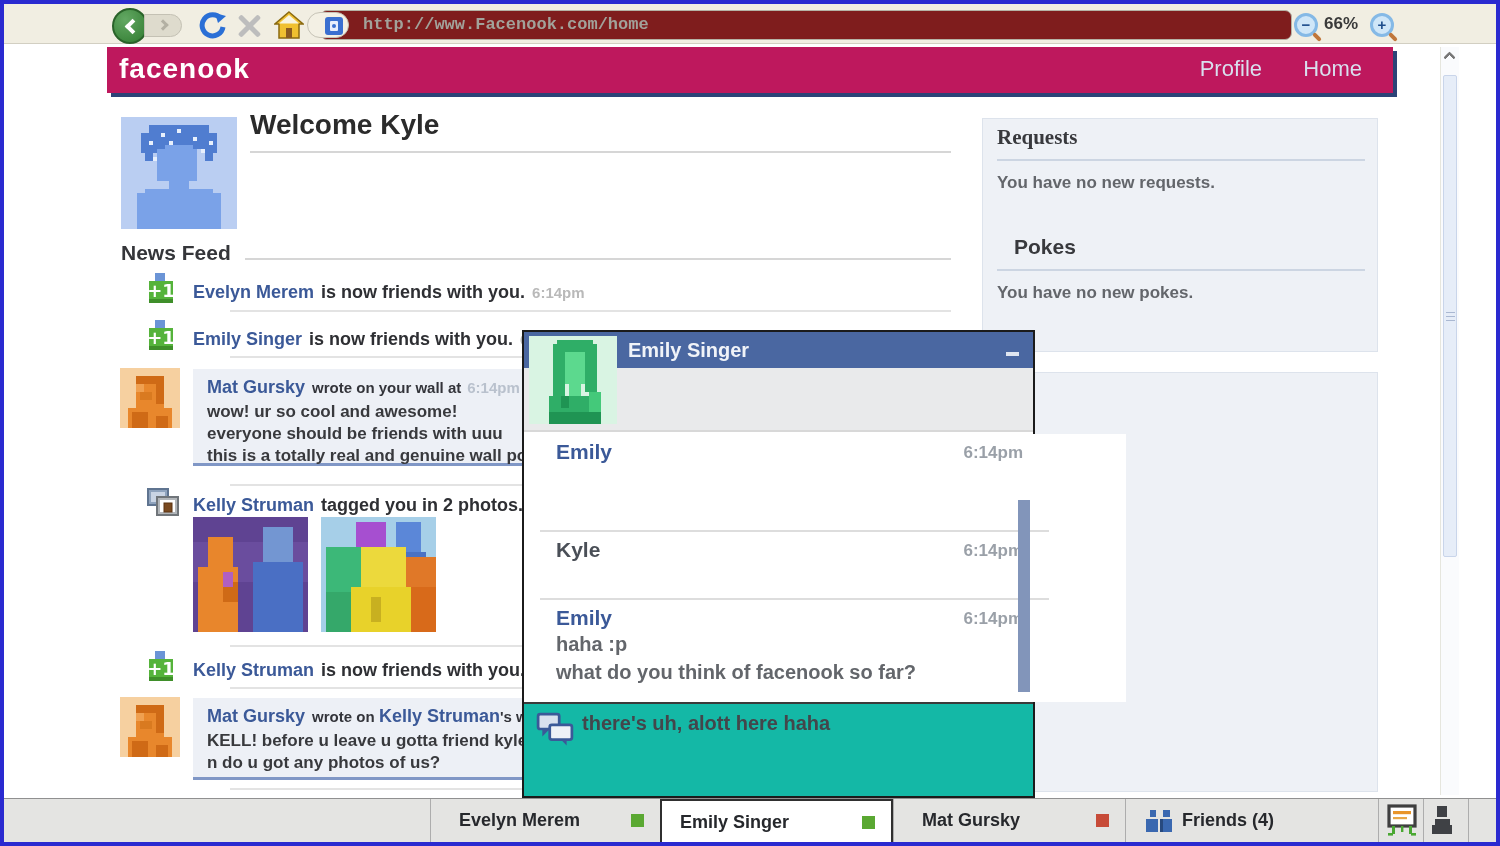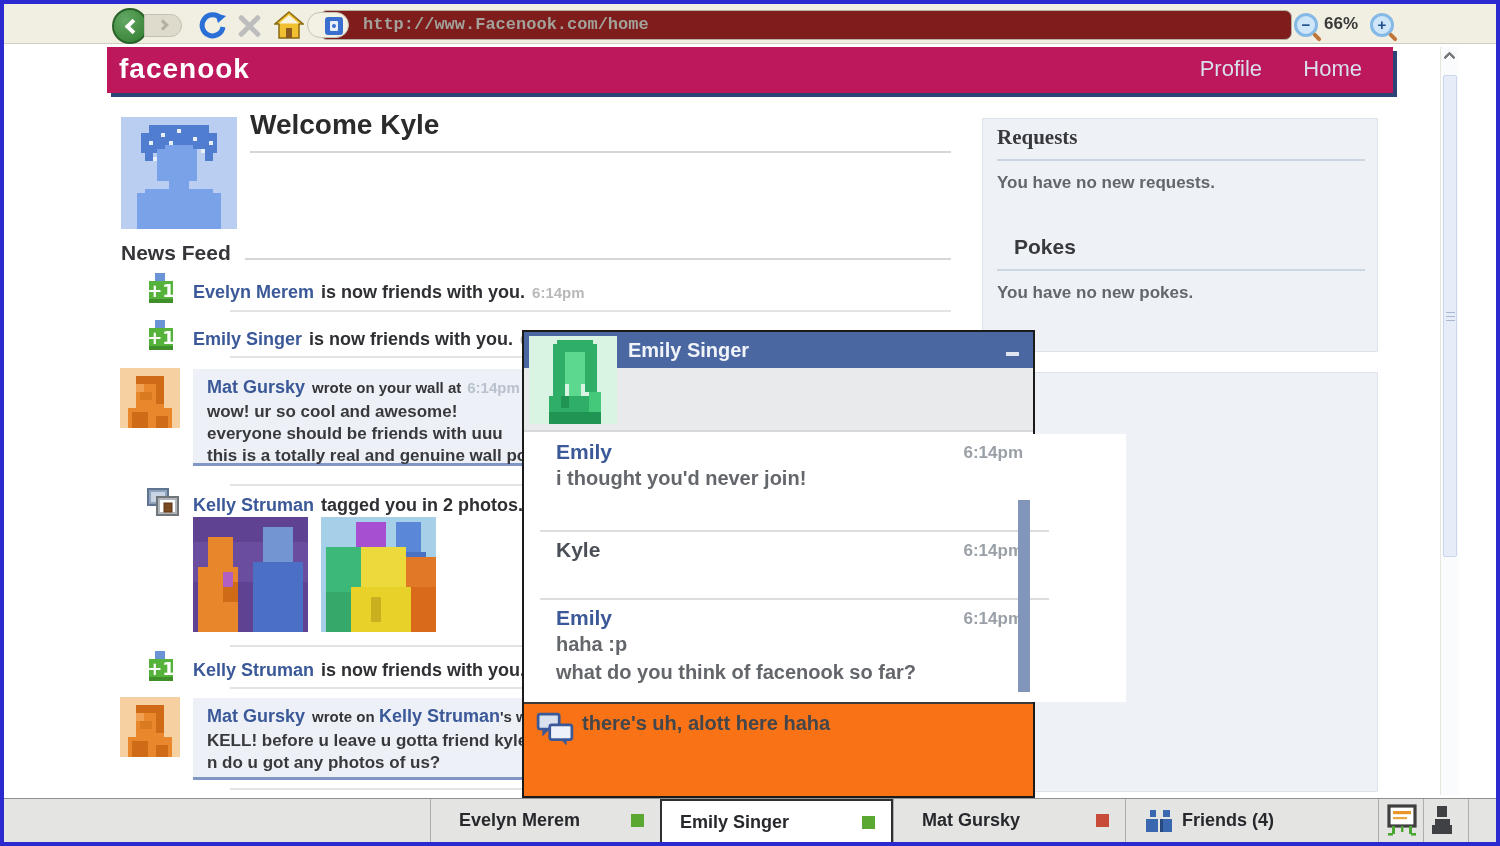"i thought you'd never join!" div.mline { html: <div>i thought you'd never join!</div> -> none }
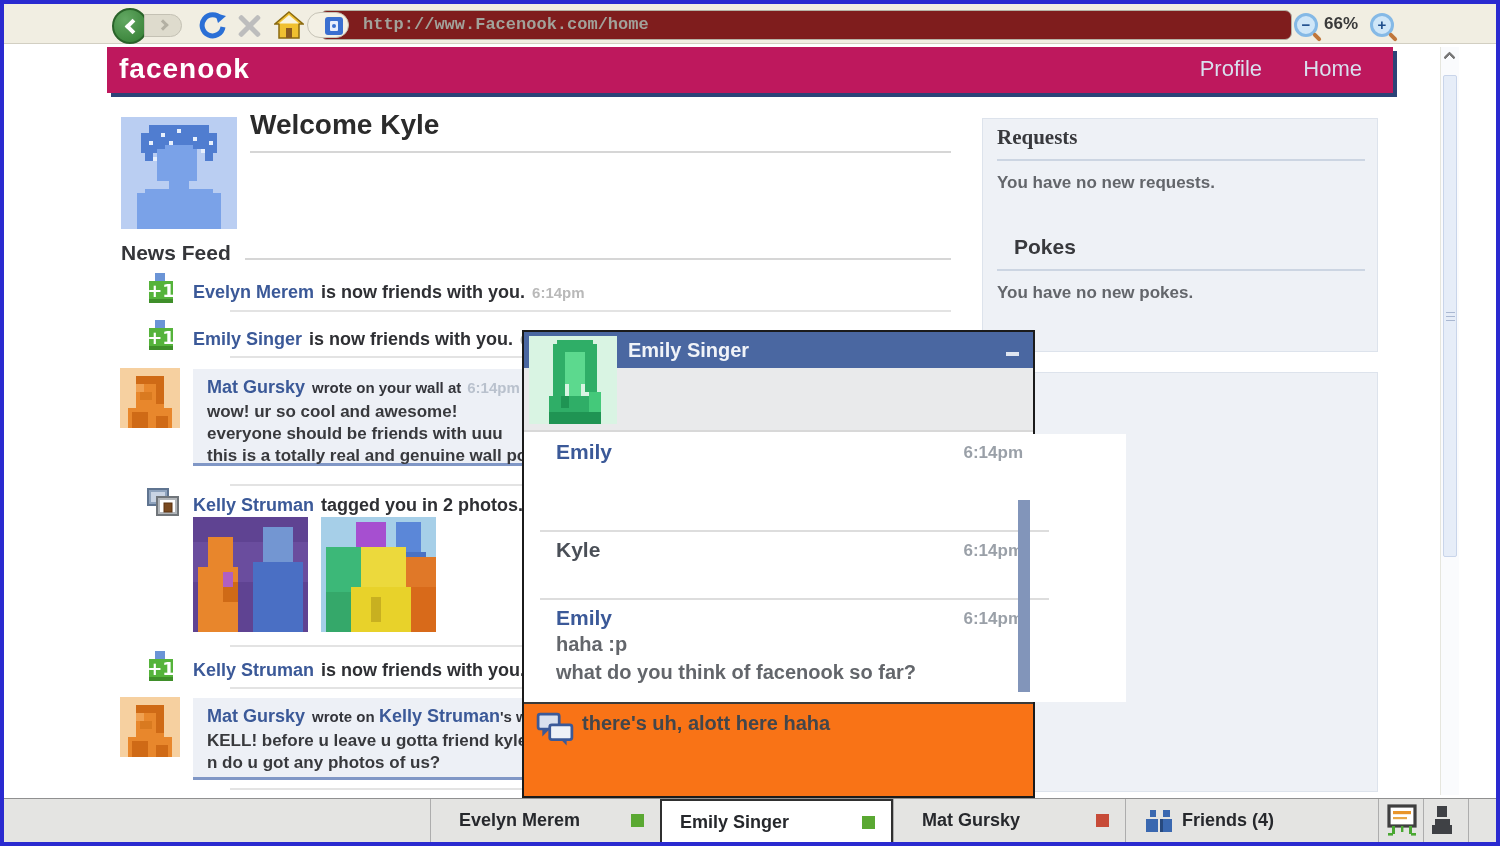"there's uh, alott here haha" #chat-input { background: #f97316 -> #14b8a6 }
